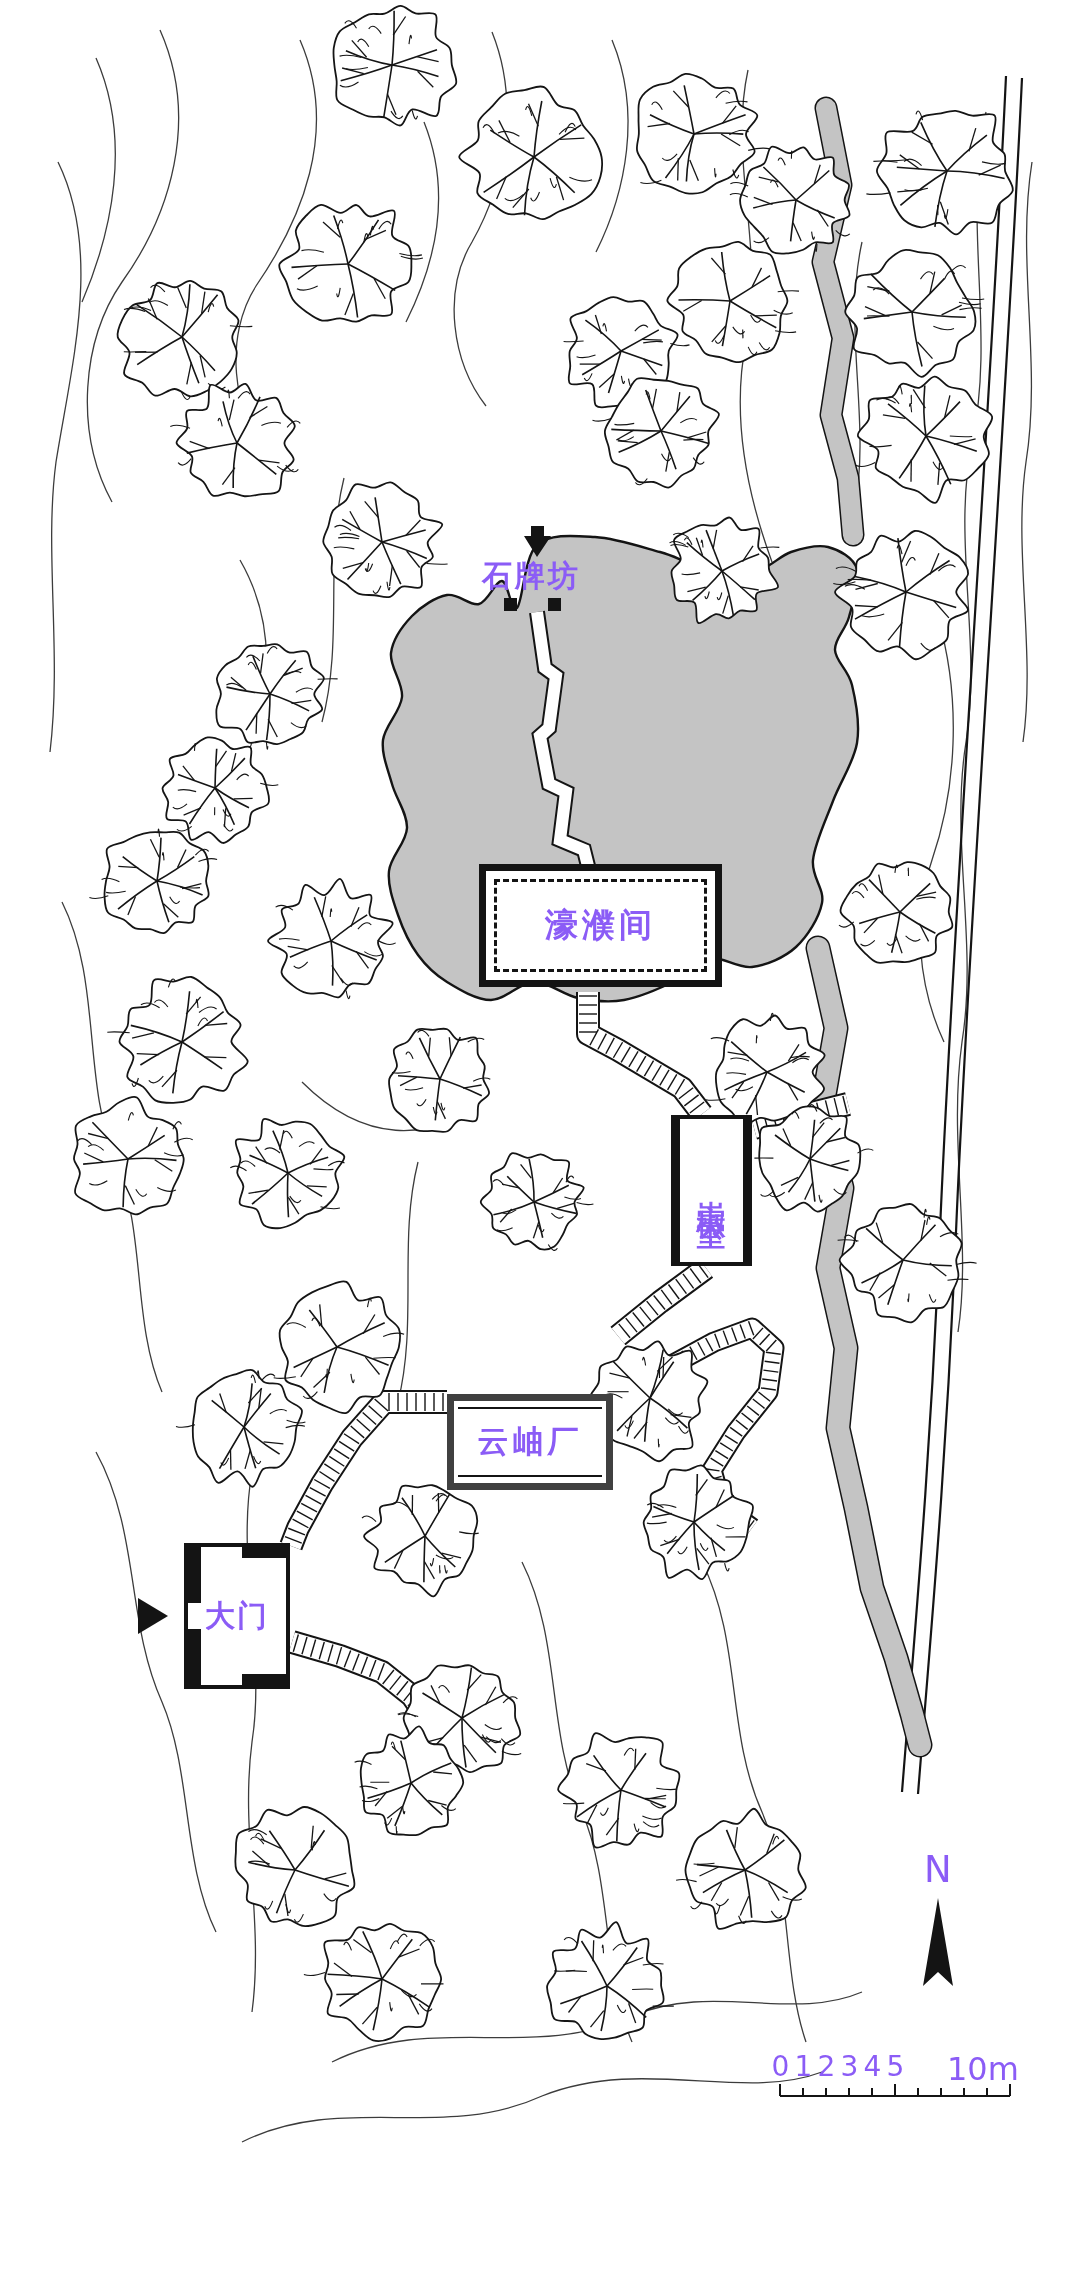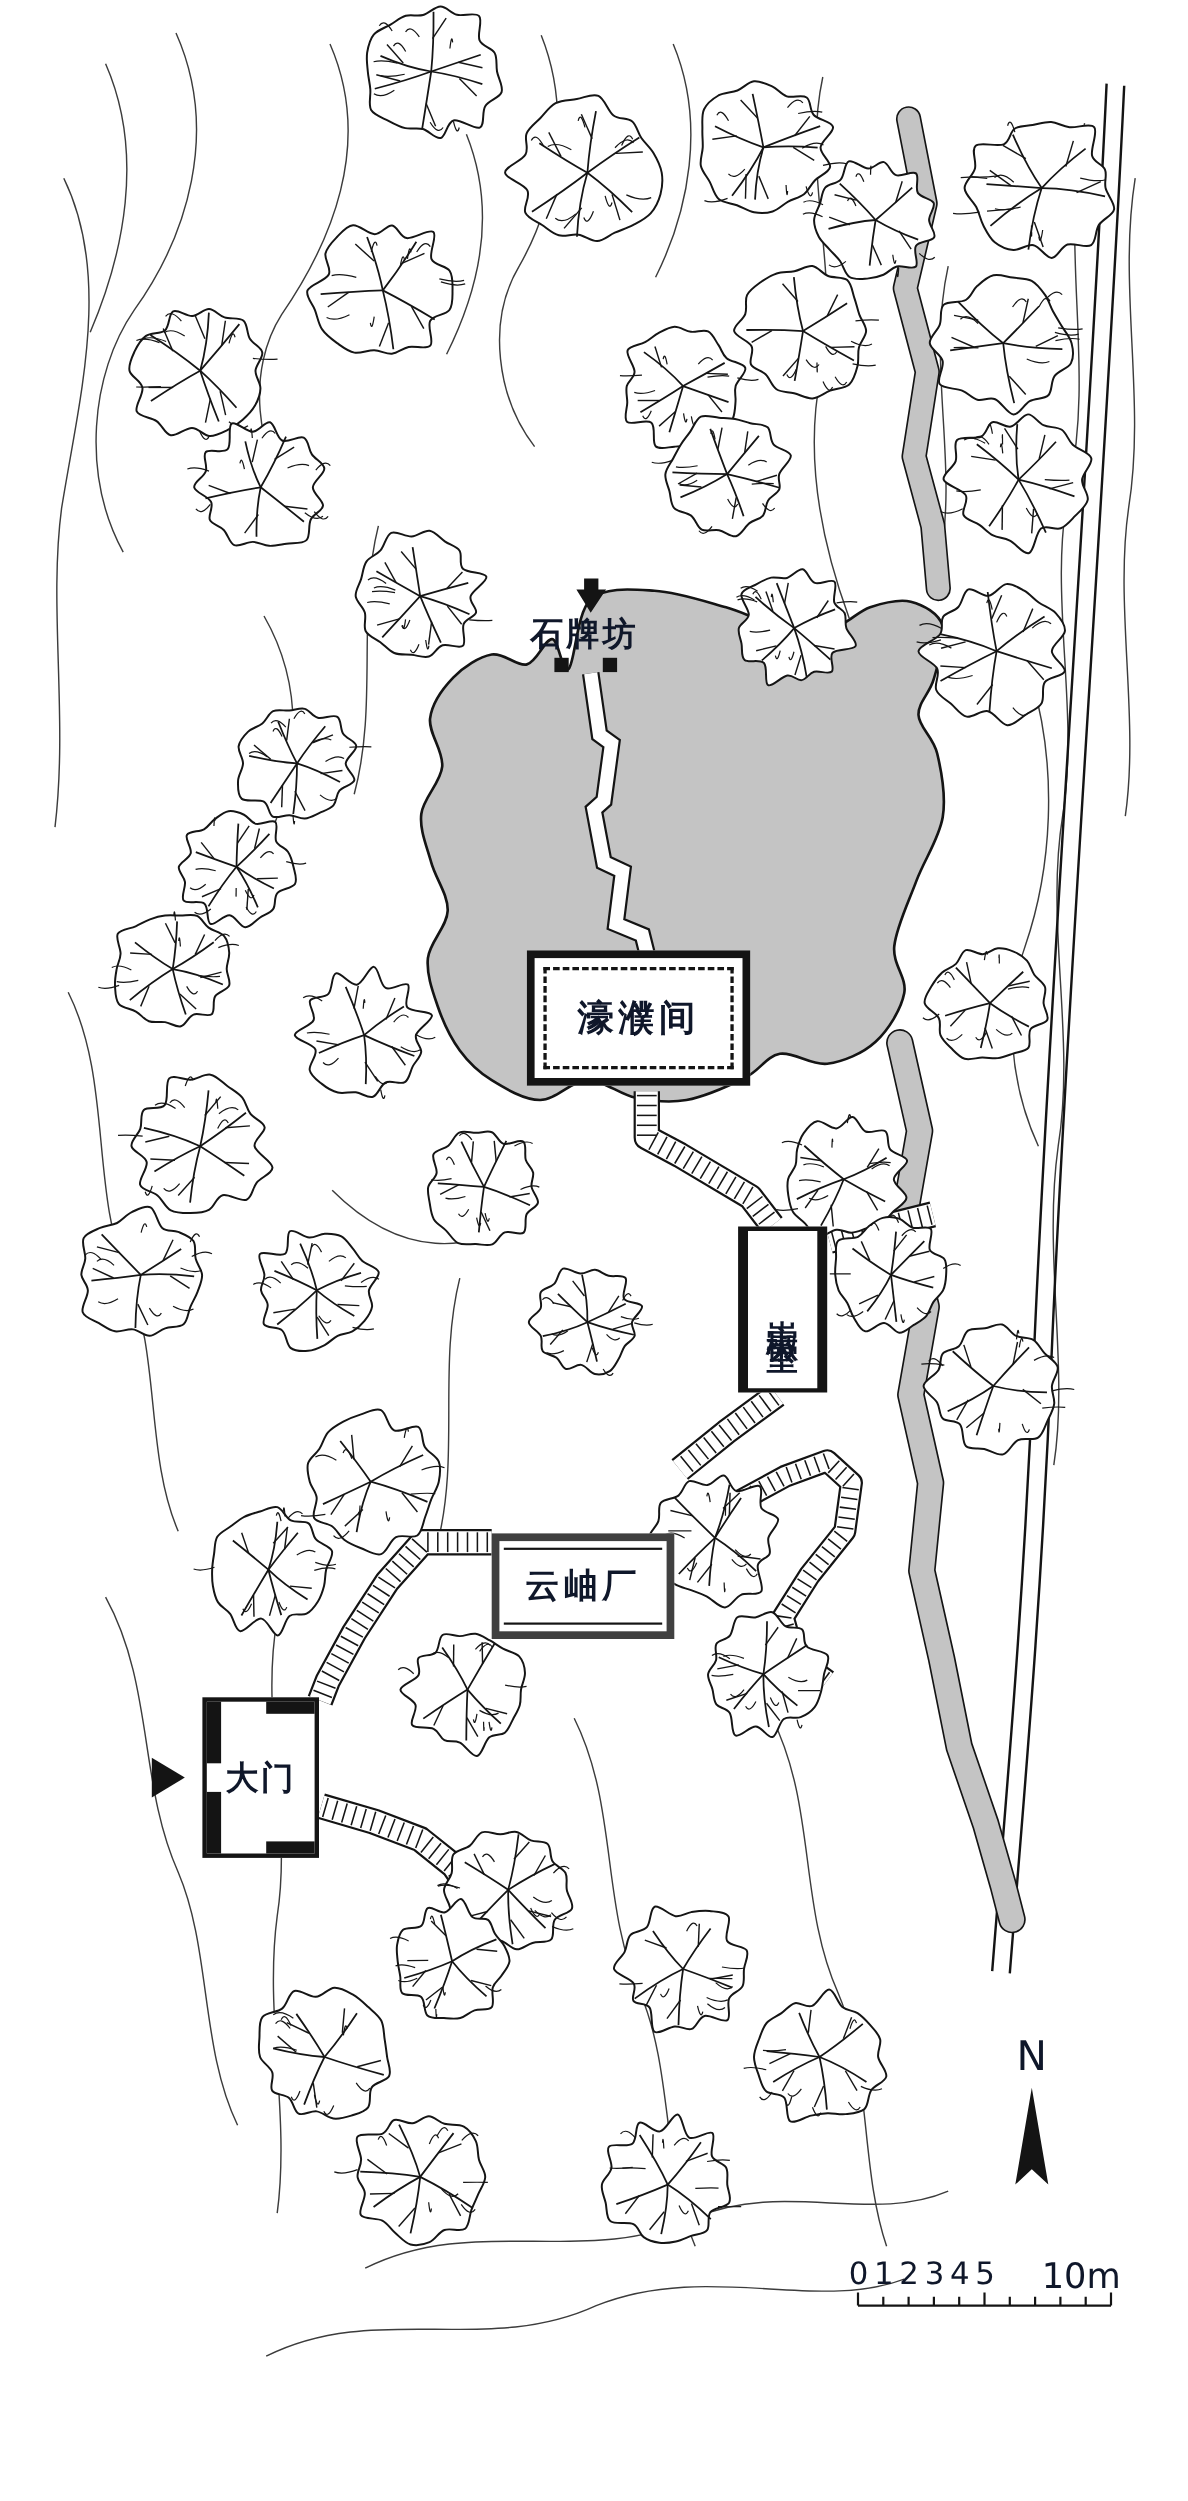"石牌坊" #screen { color: #0f172a -> #8b5cf6 }
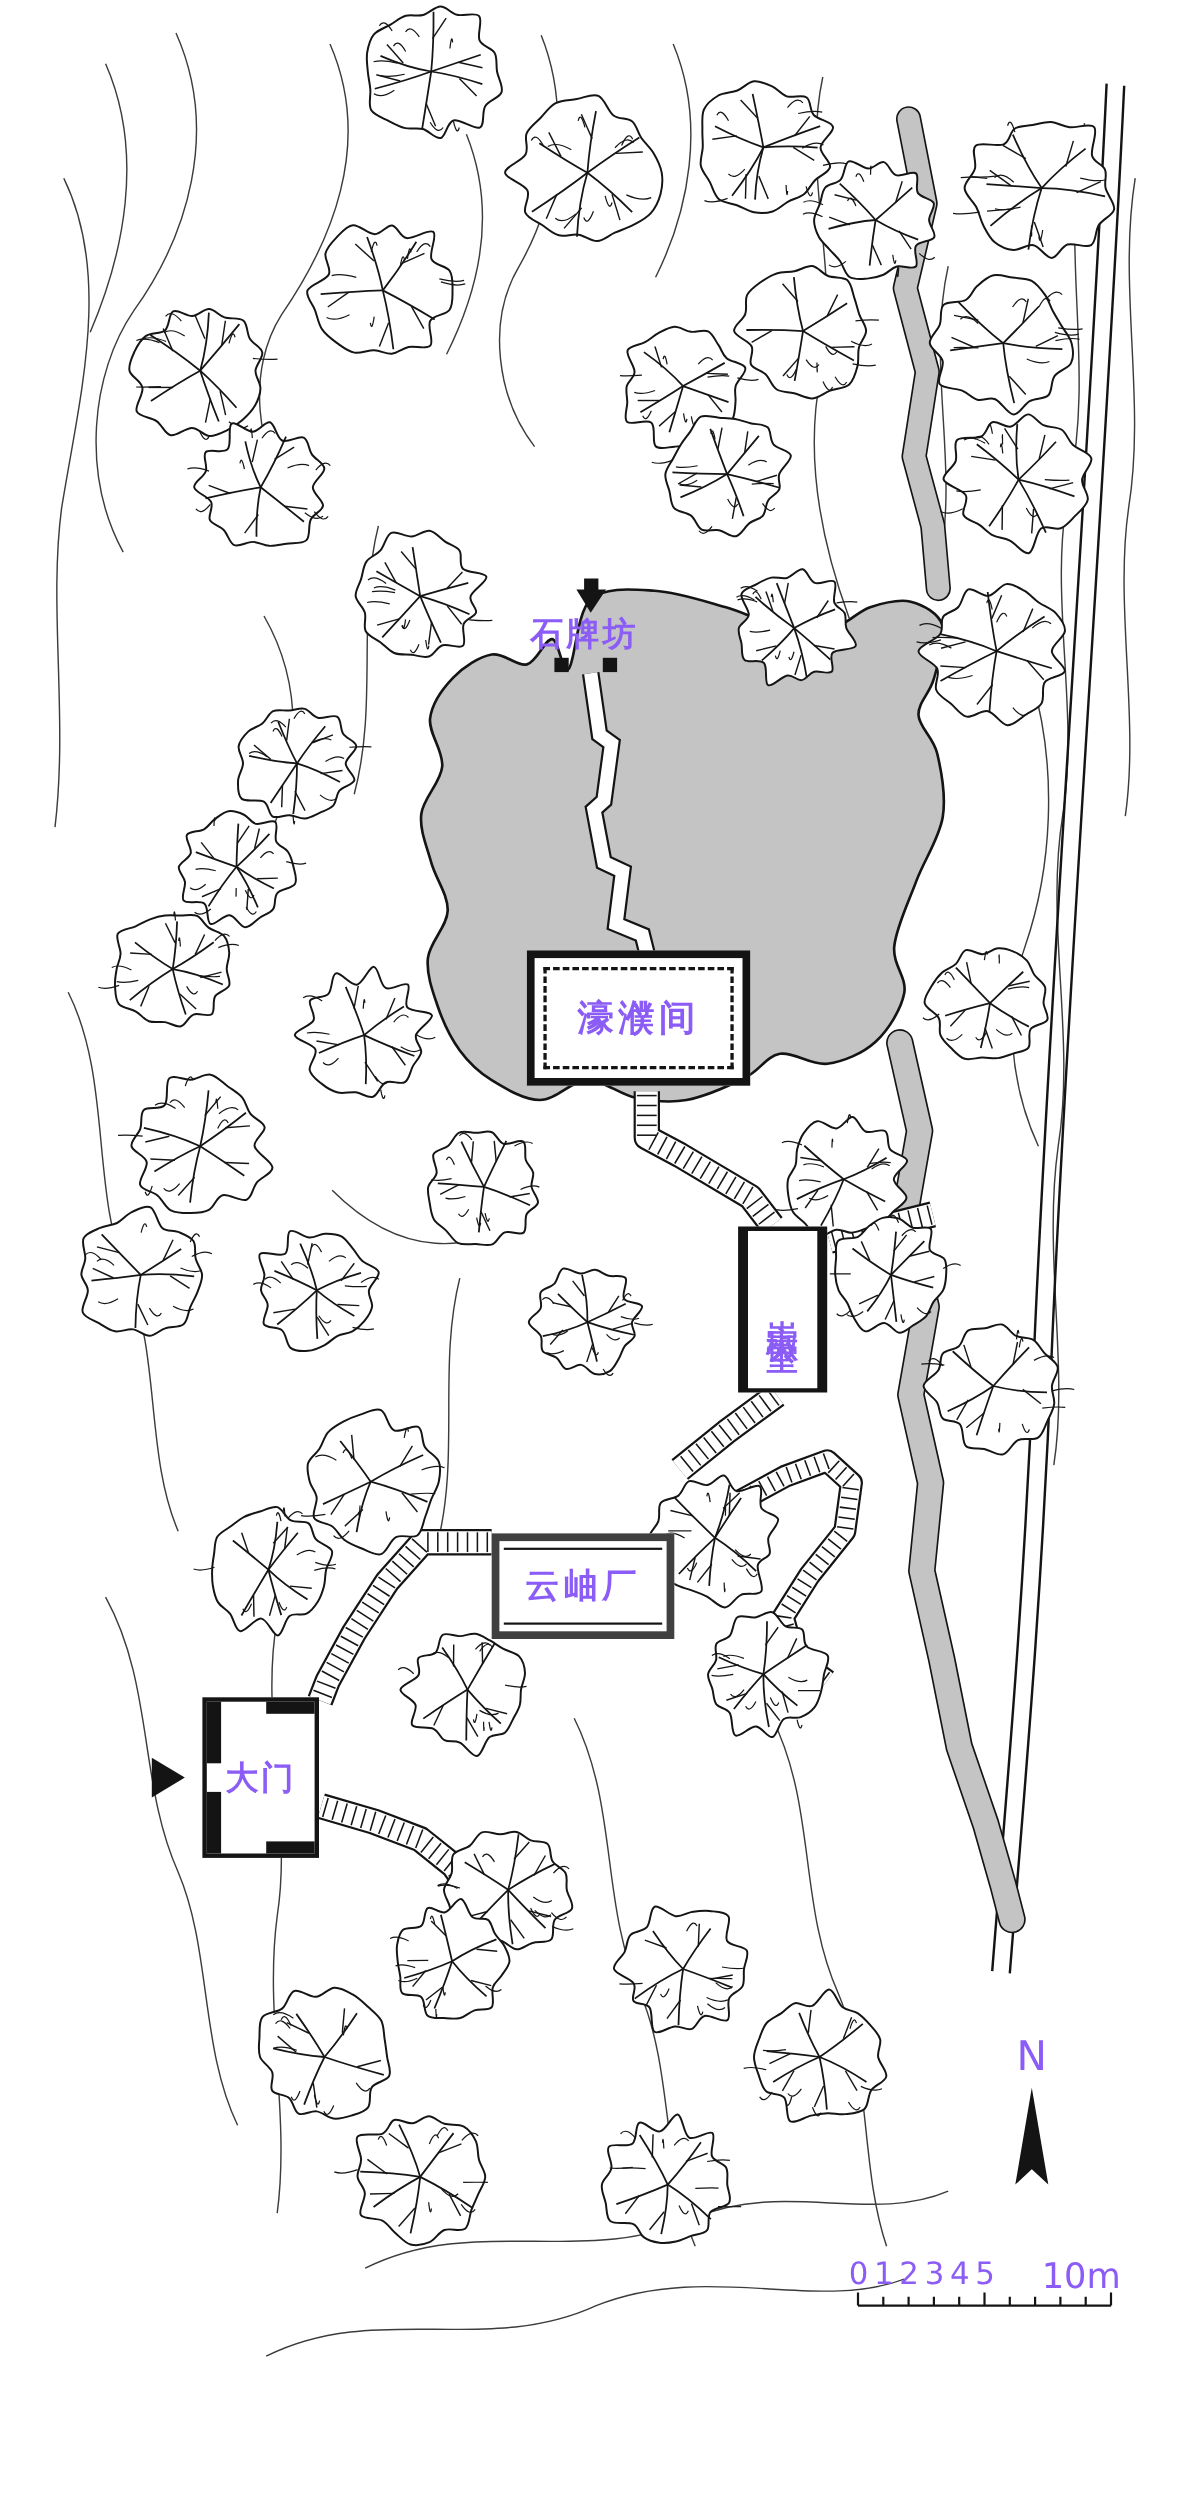"濠濮间" #hall { width: 203px -> 243px }
